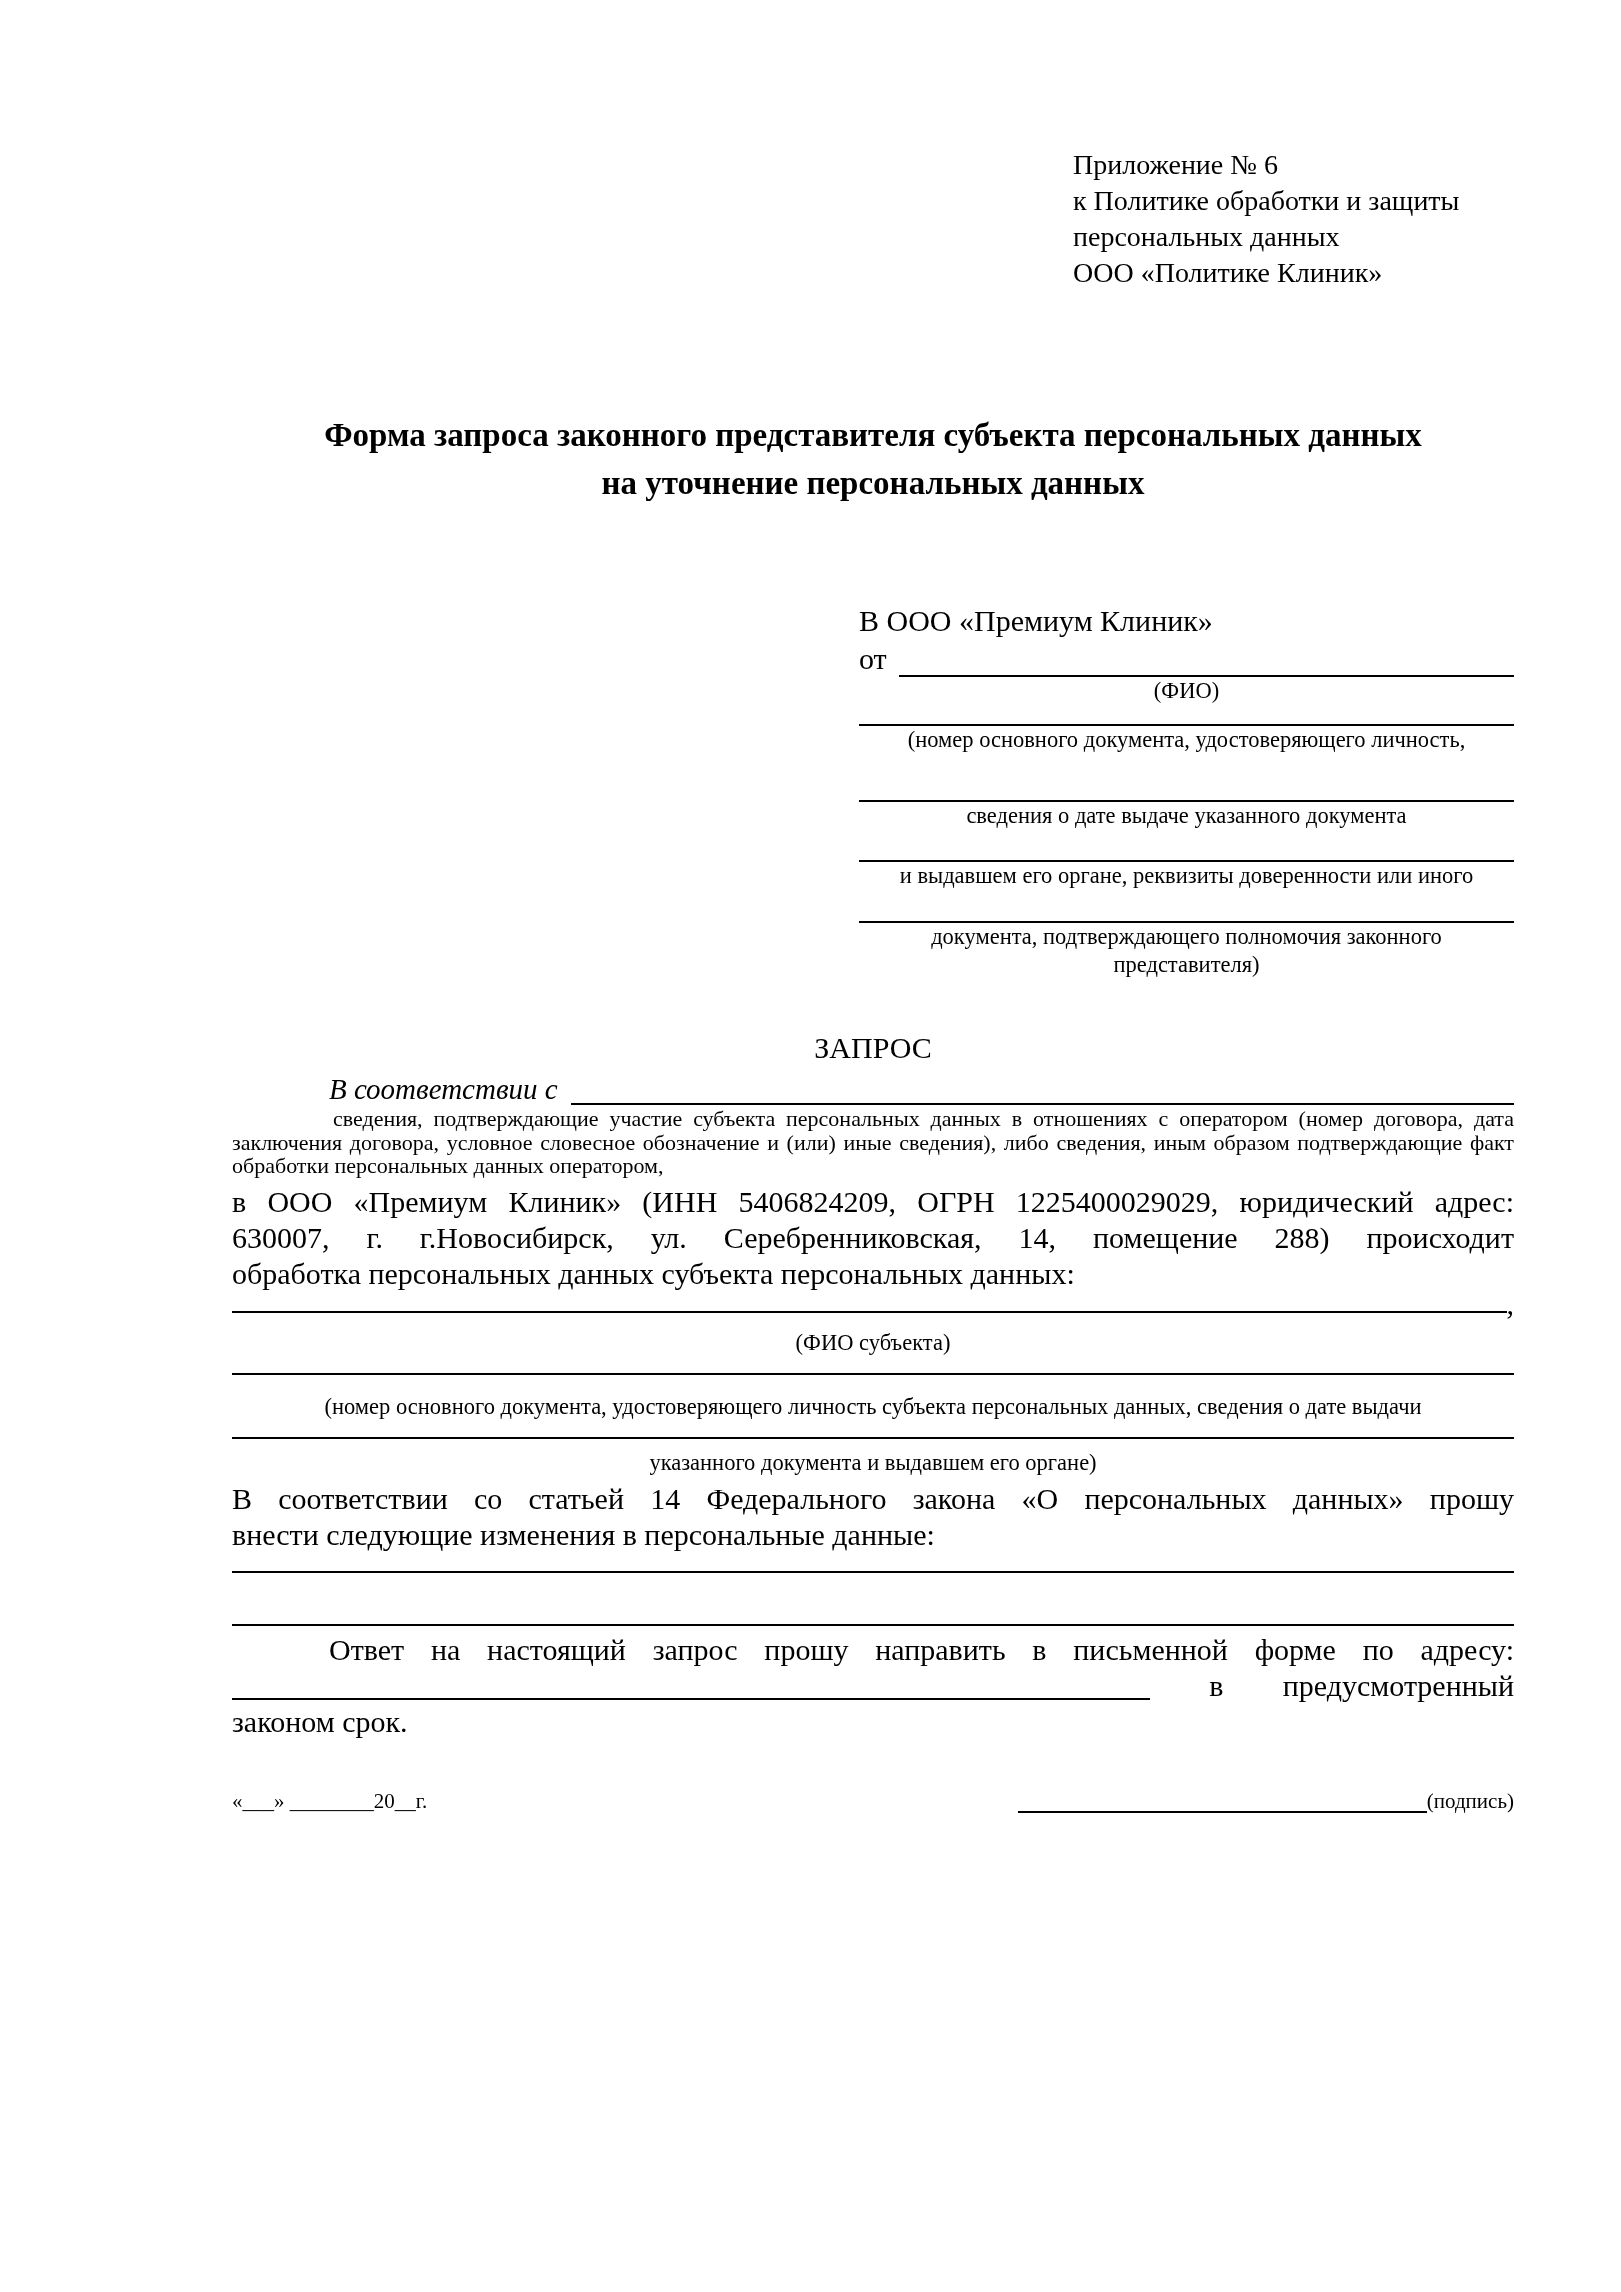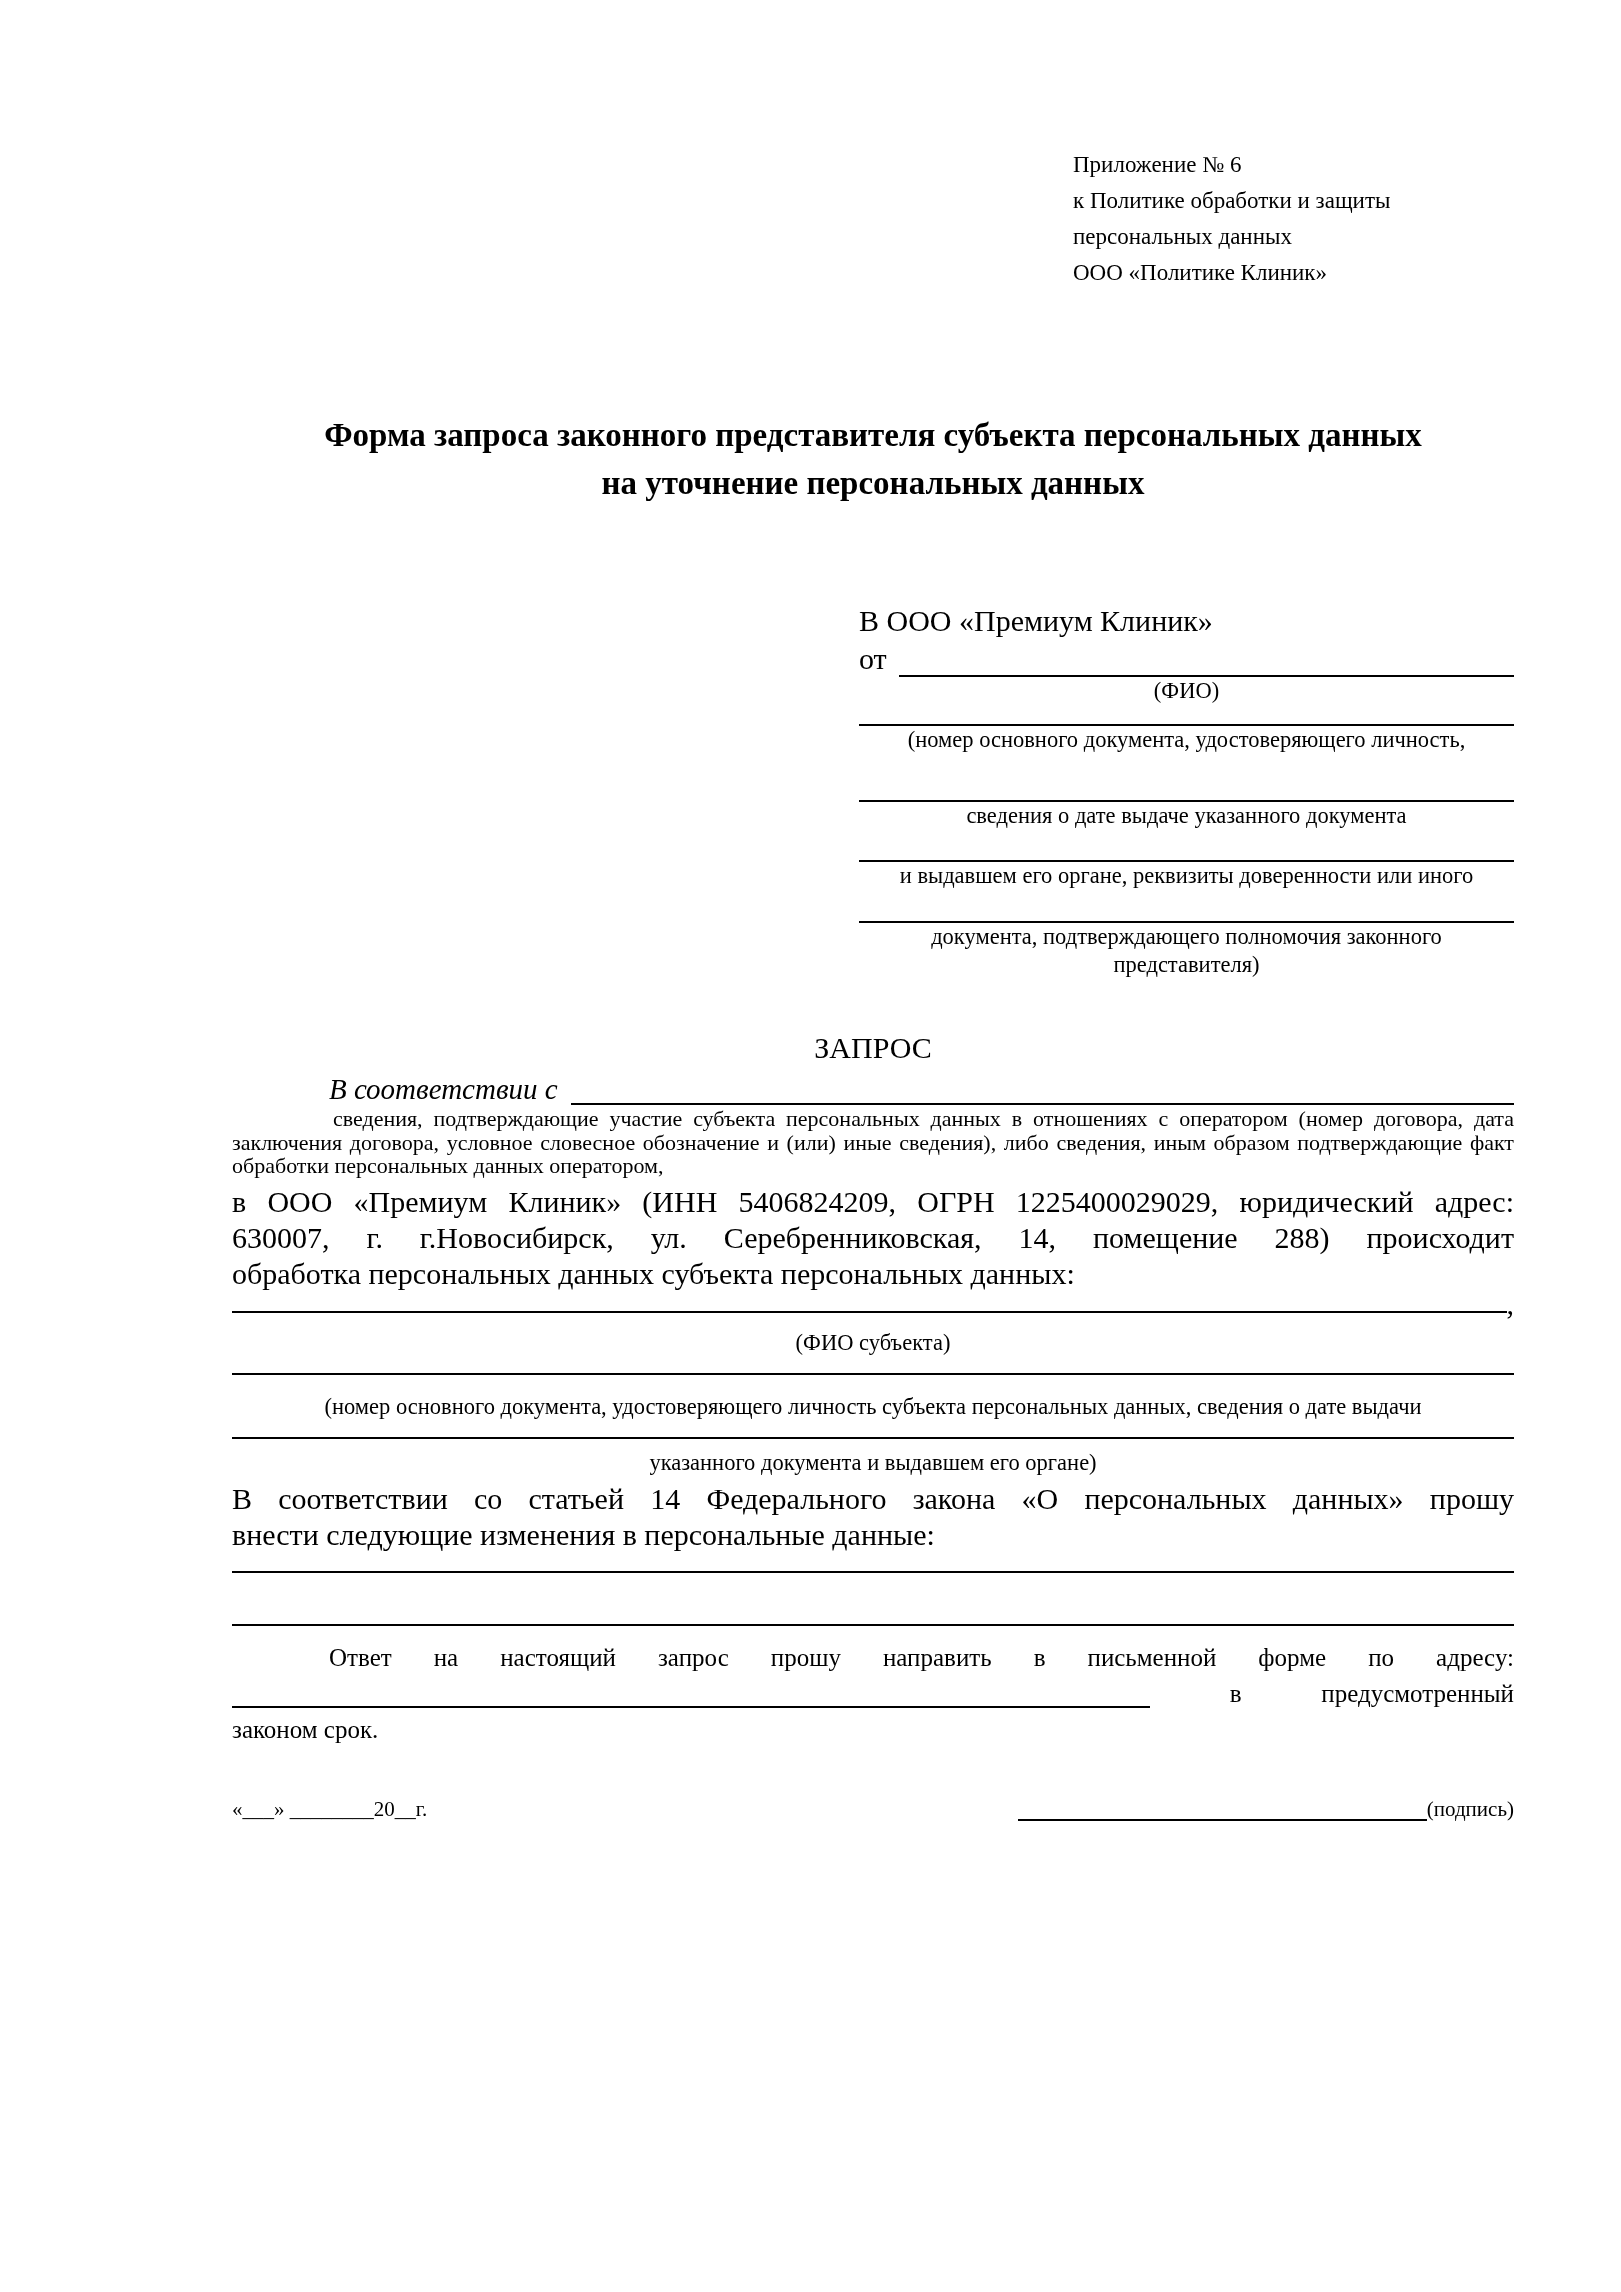"Приложение № 6" .appendix { font-size: 23px -> 28px }
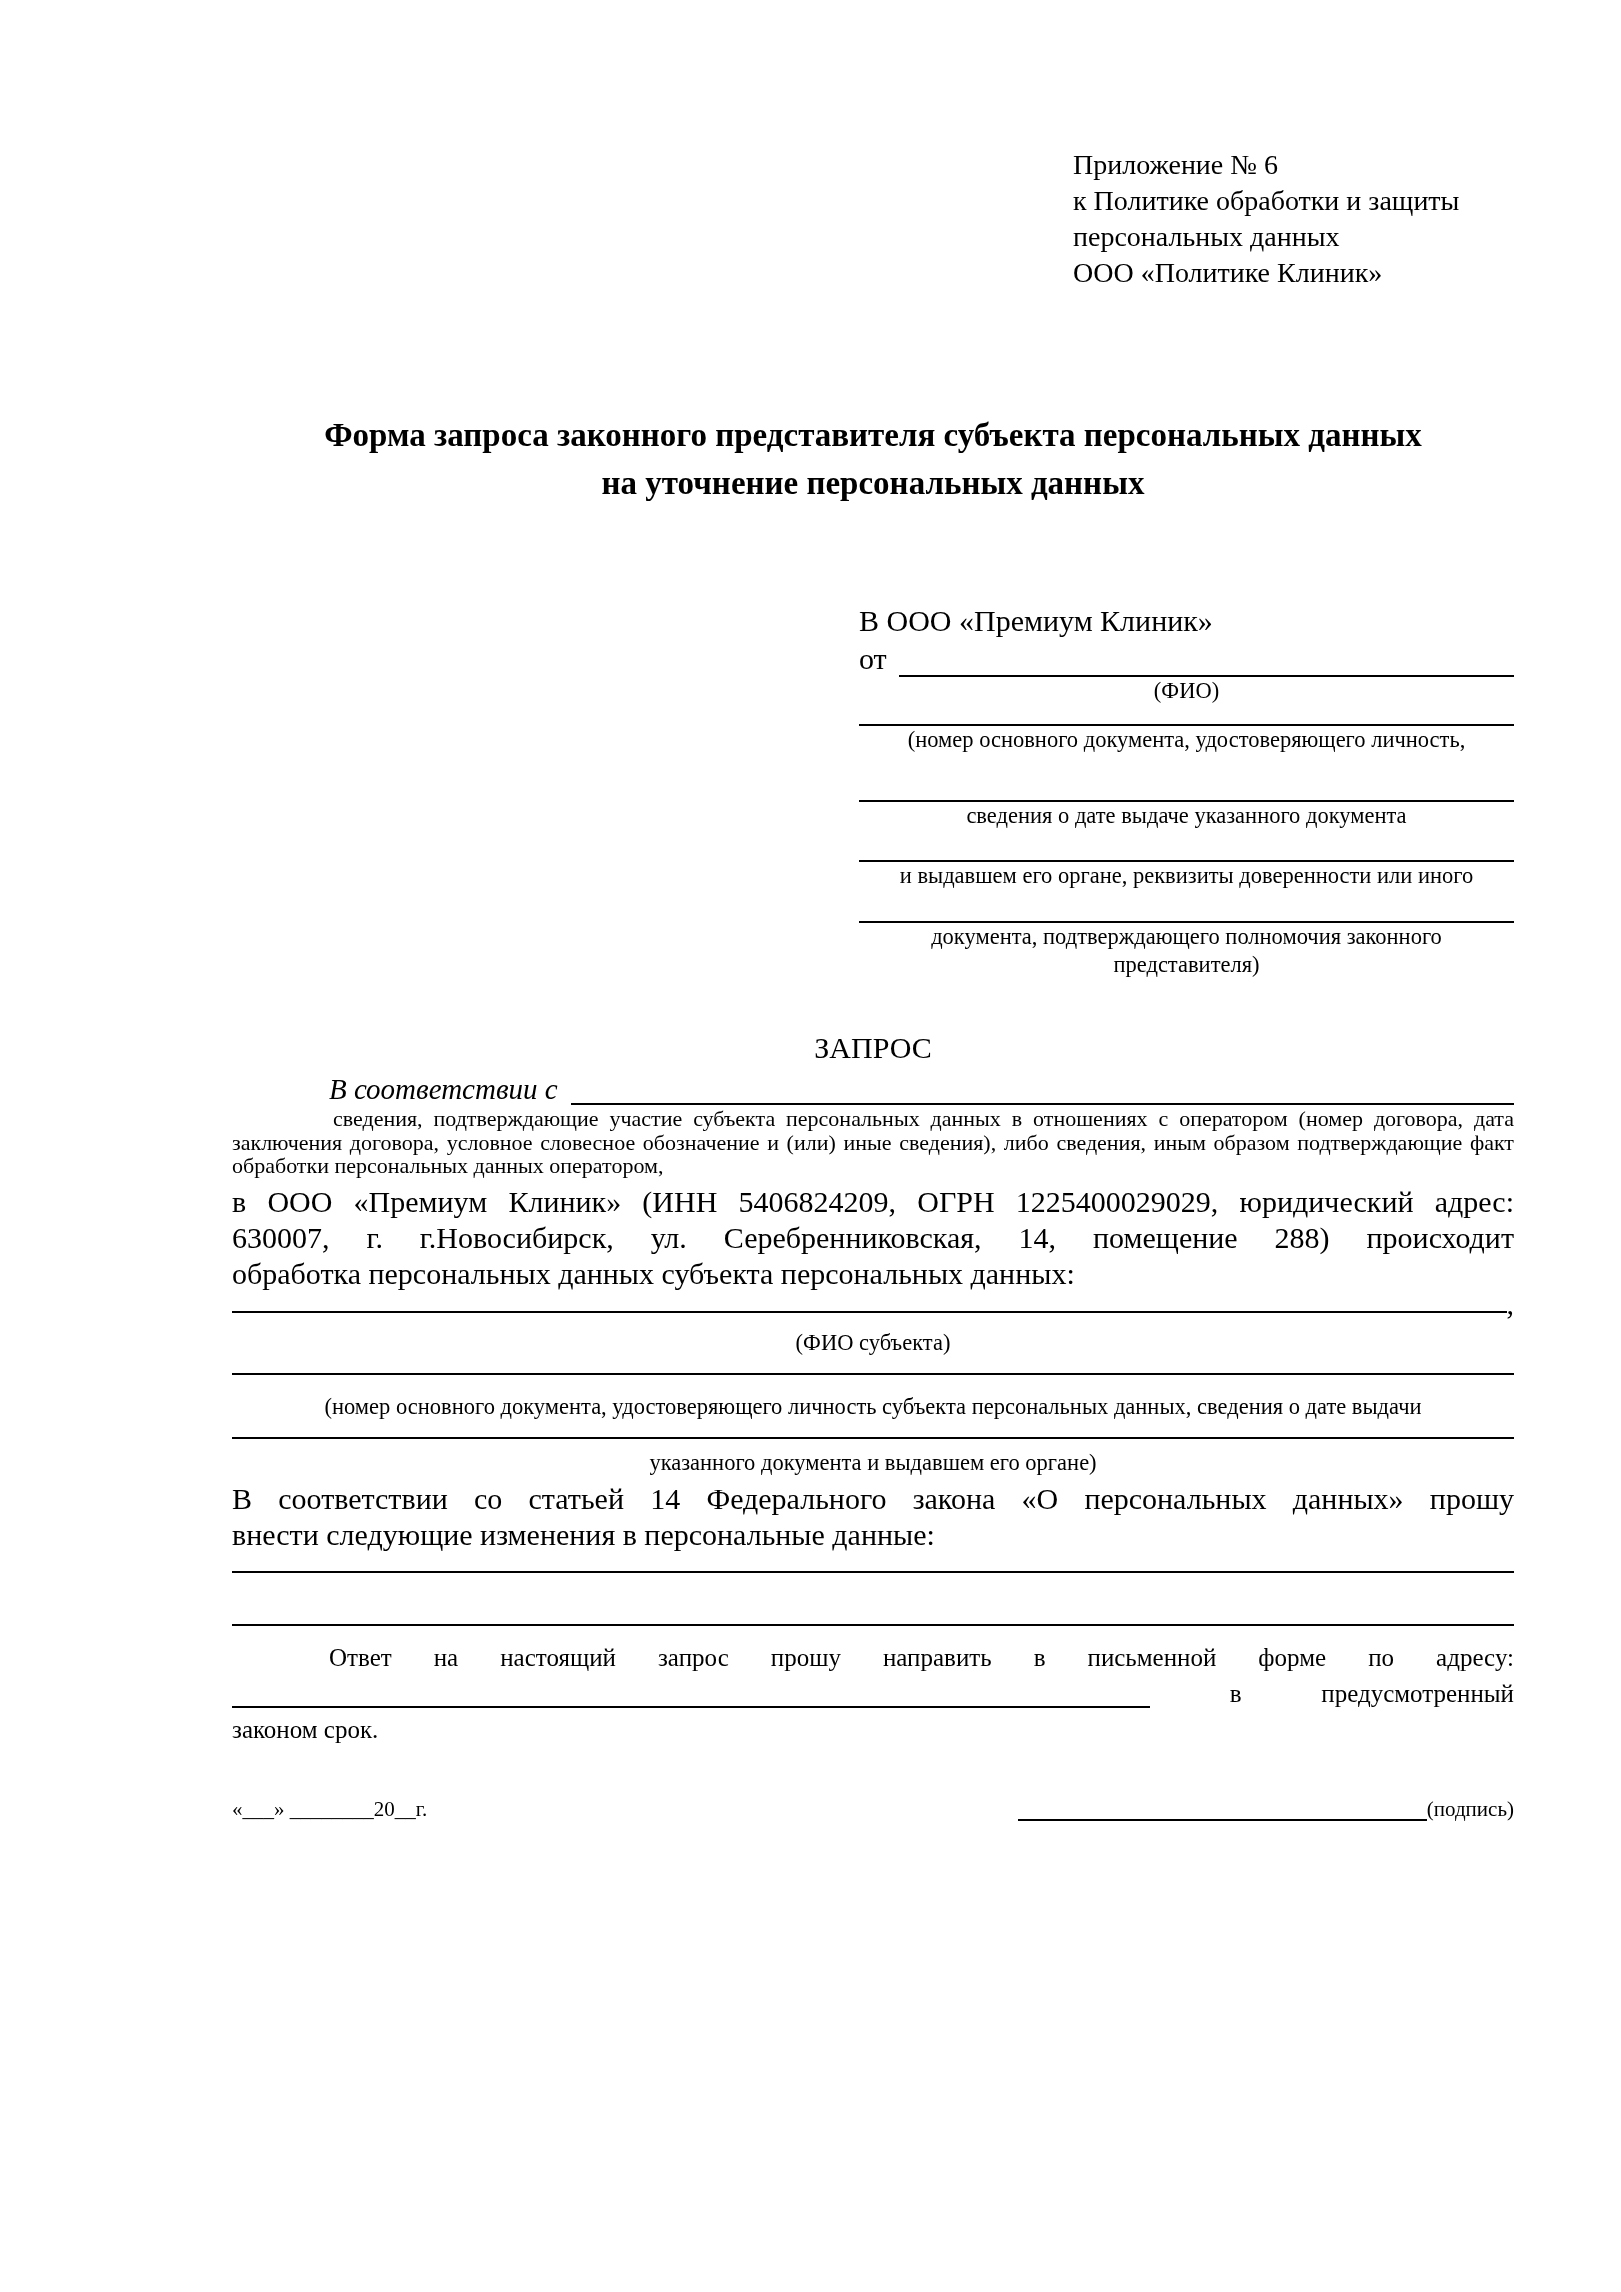"Ответ на настоящий запрос прошу" .reply-par { font-size: 25px -> 30px; margin-top: 14px -> 6px }
